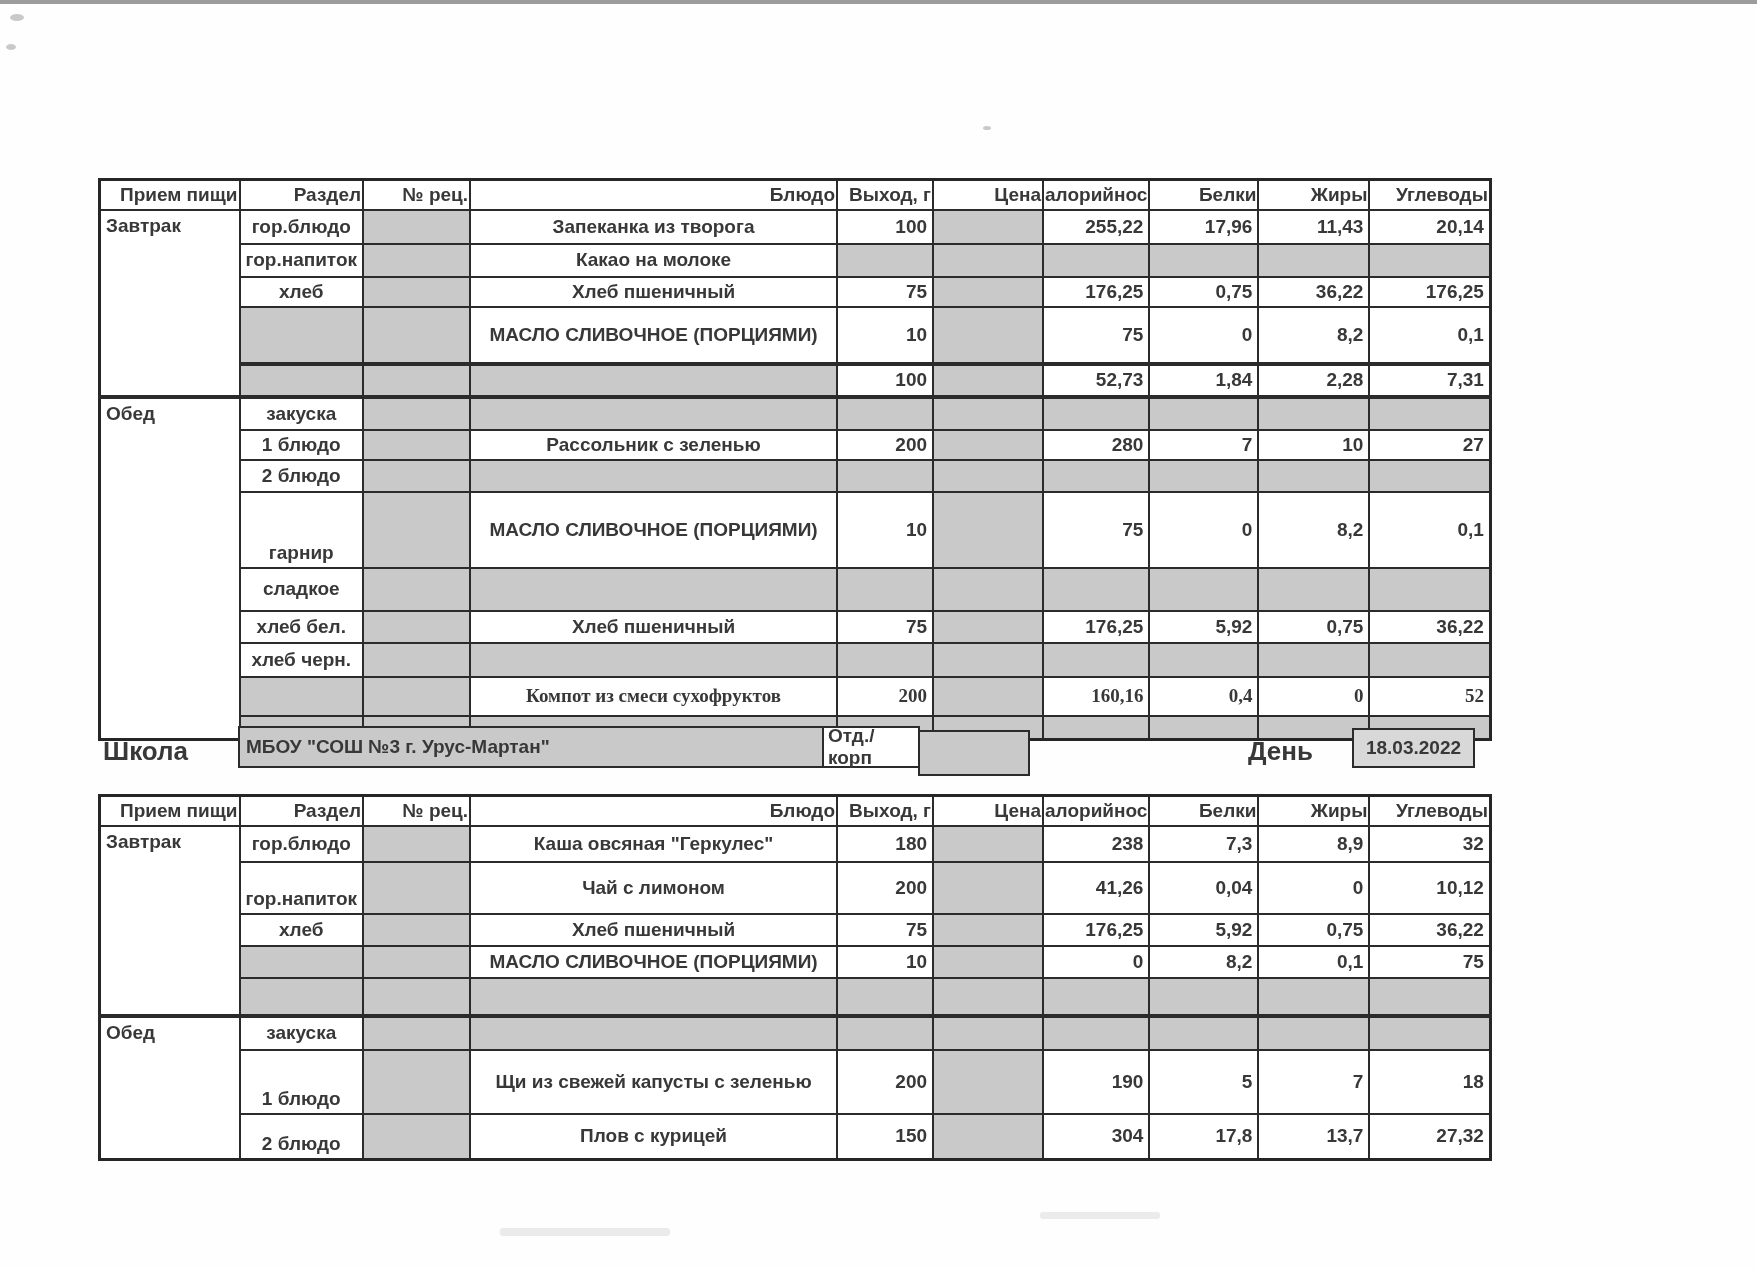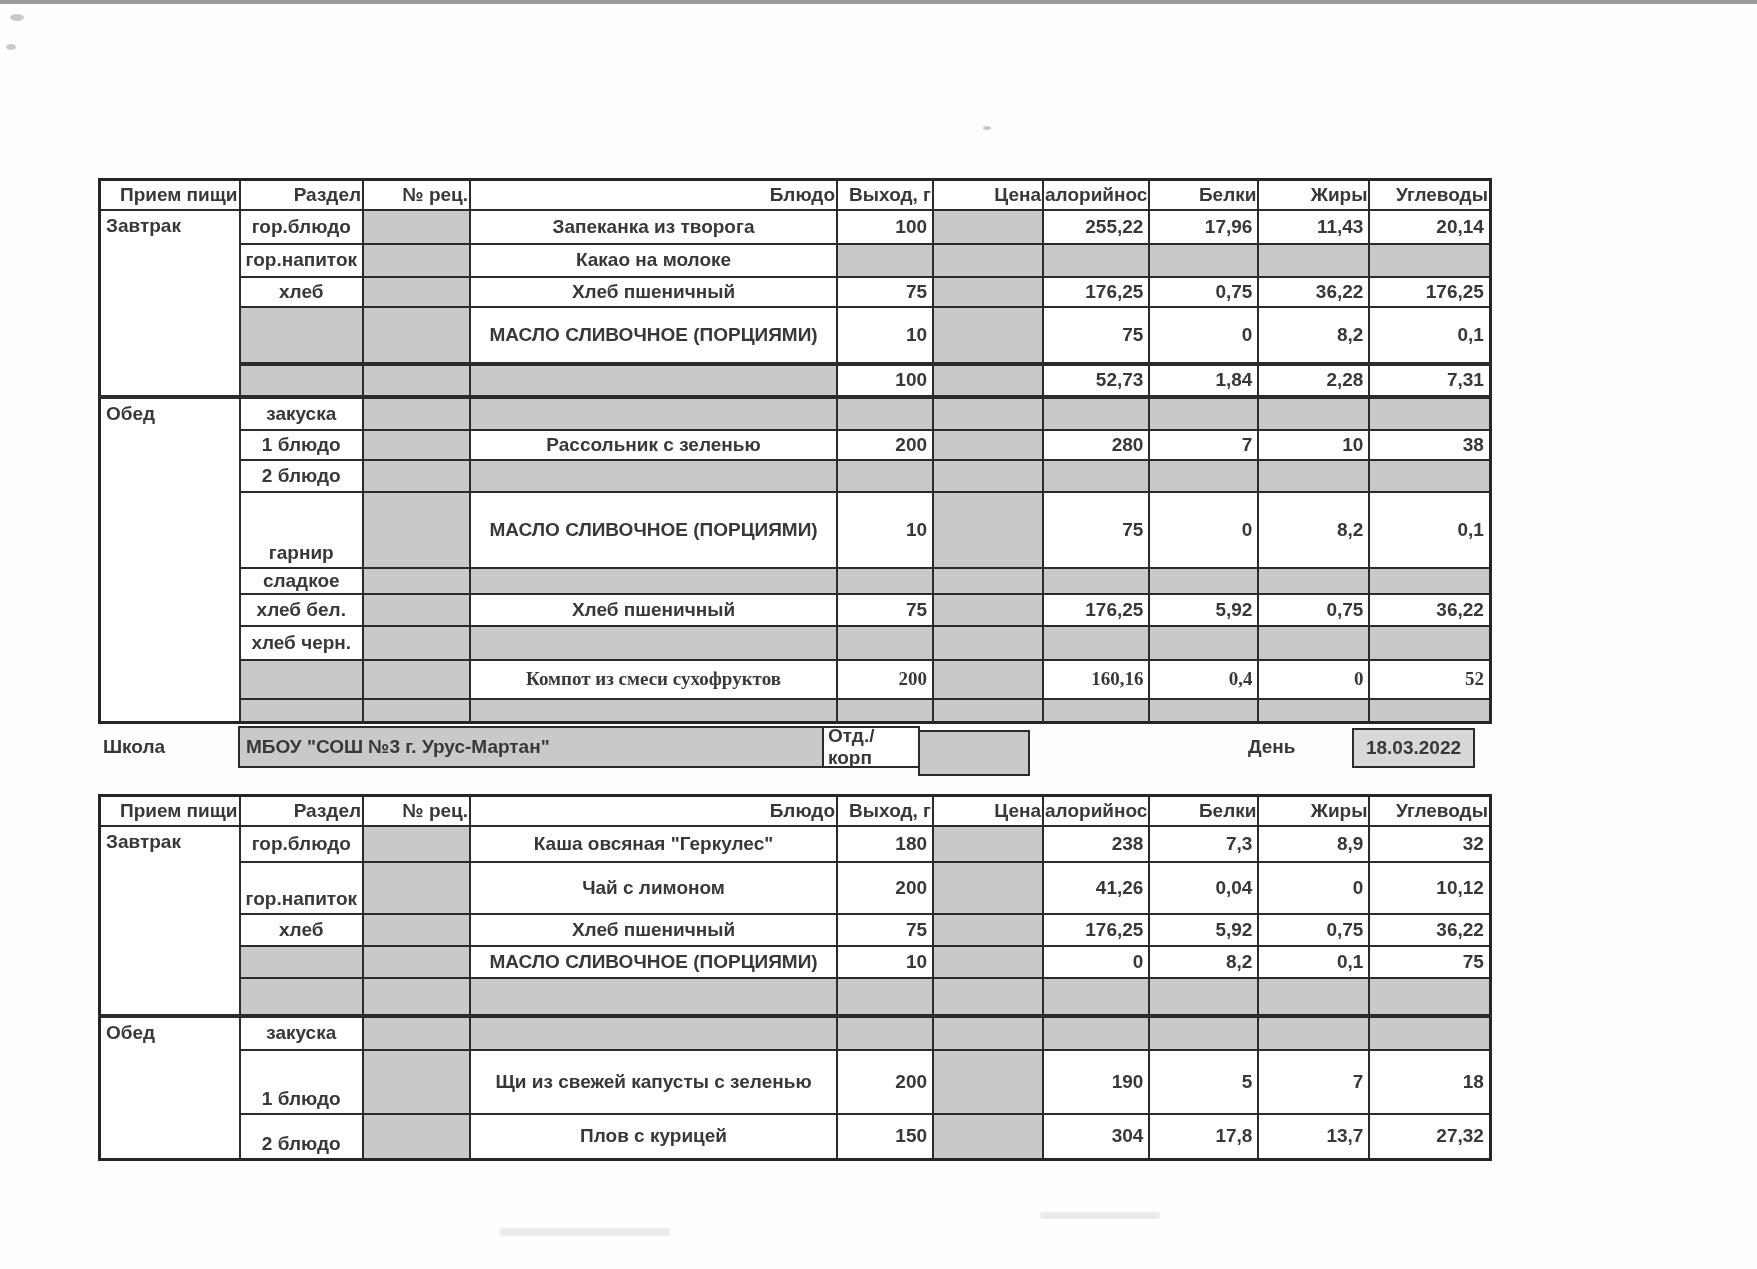"38" td.num { text: 38 -> 27 }
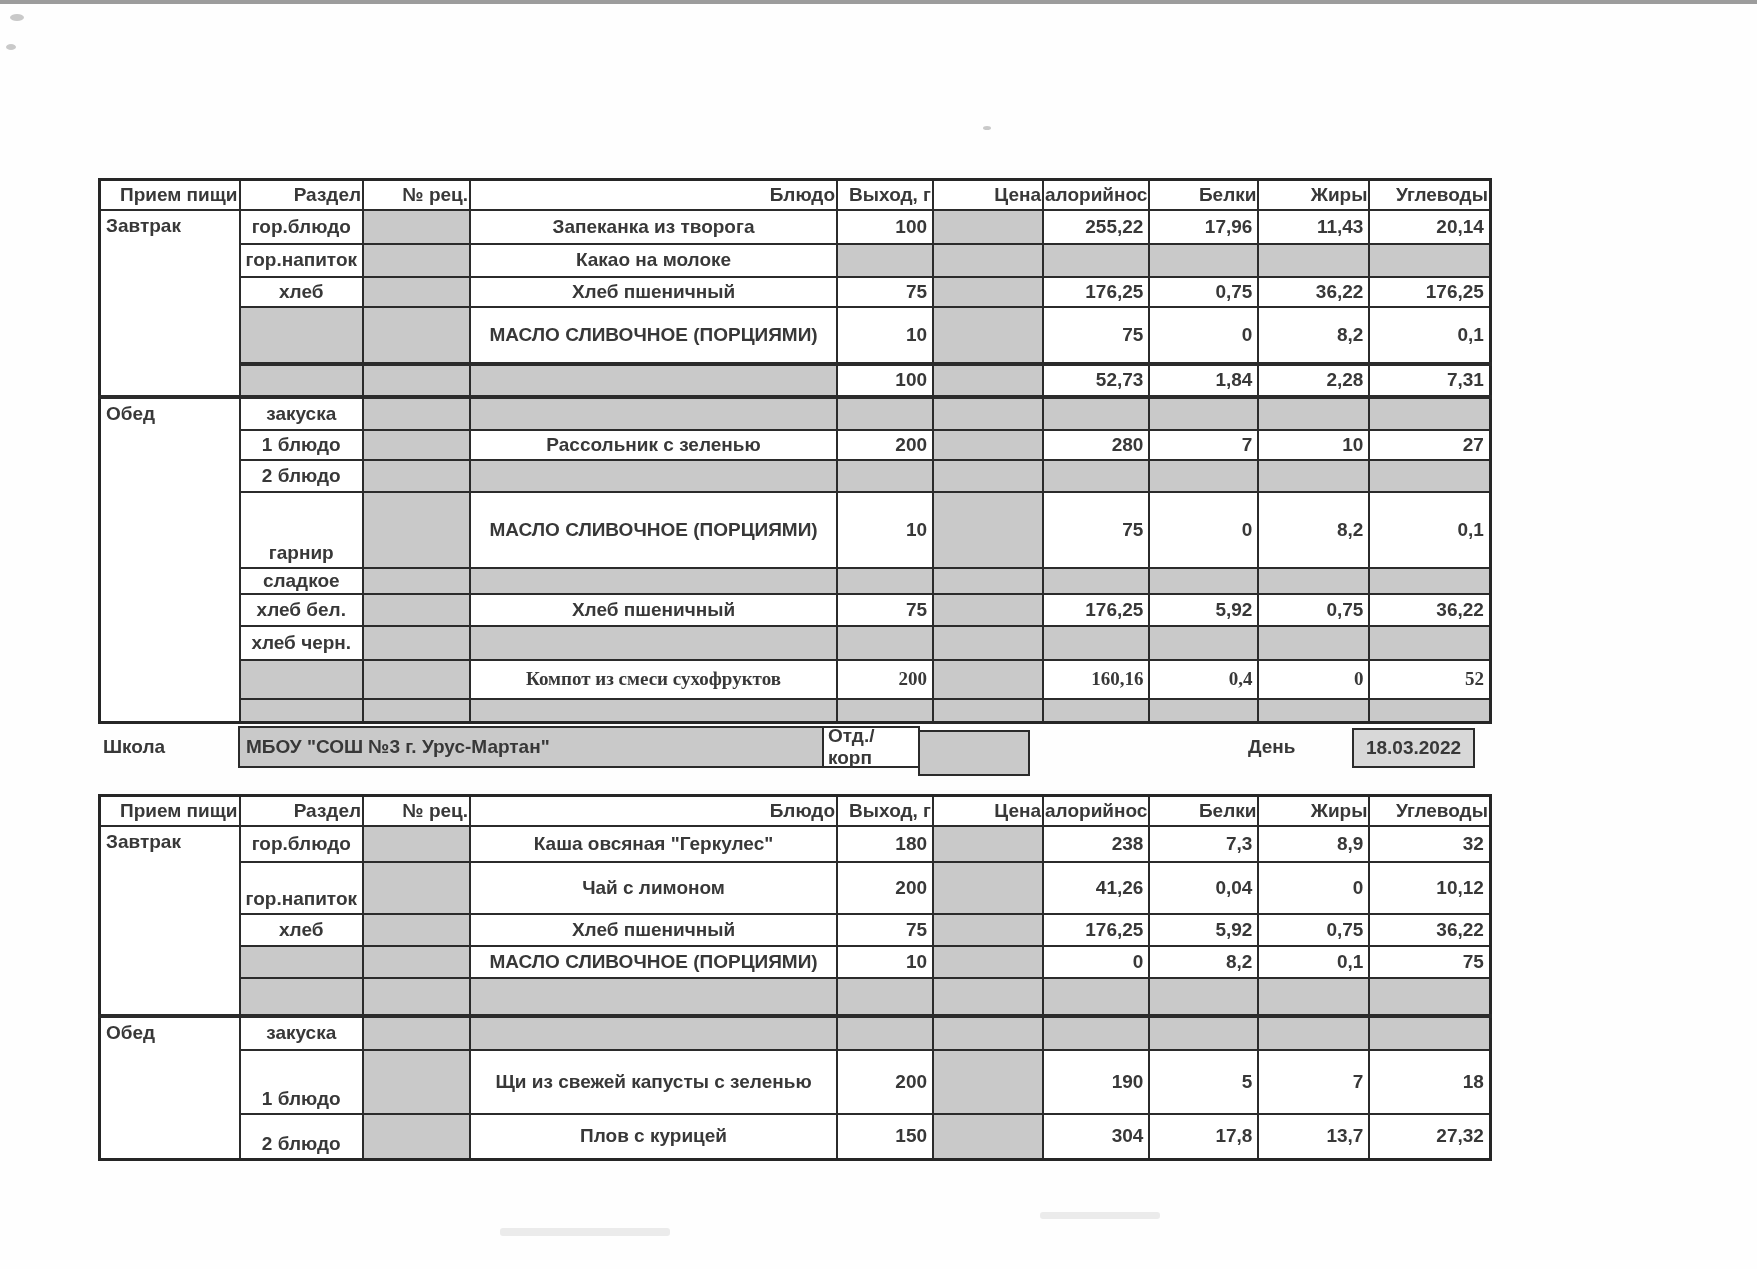"сладкое" tr { height: 26px -> 43px }
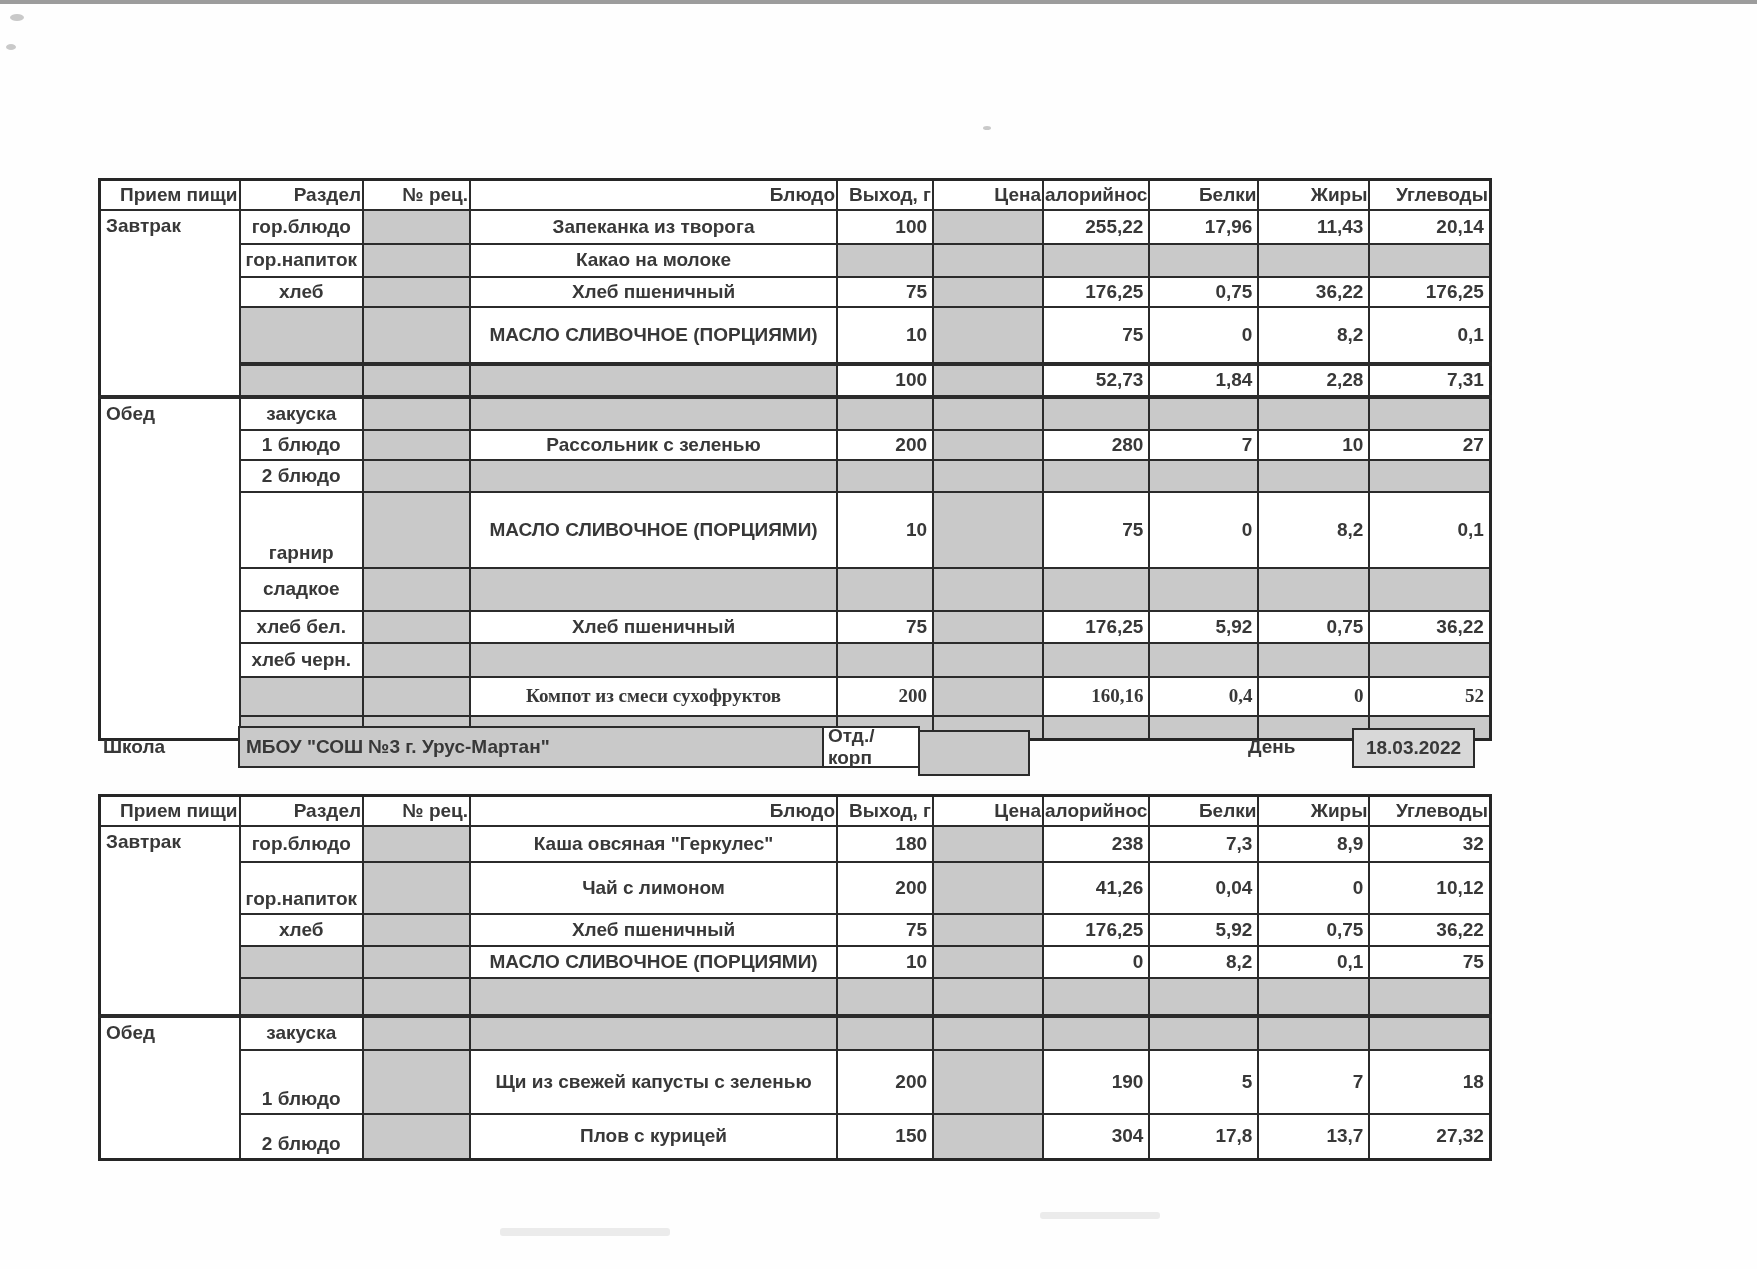"Школа" .school-row .plain { font-size: 19px -> 26px }
